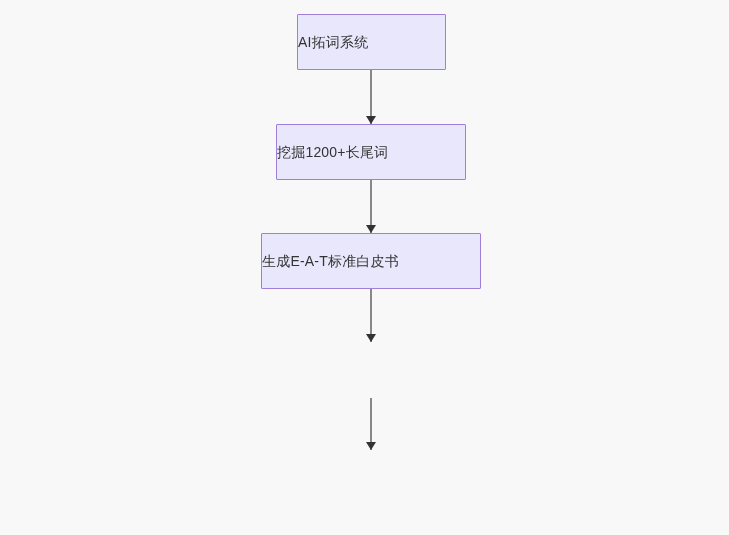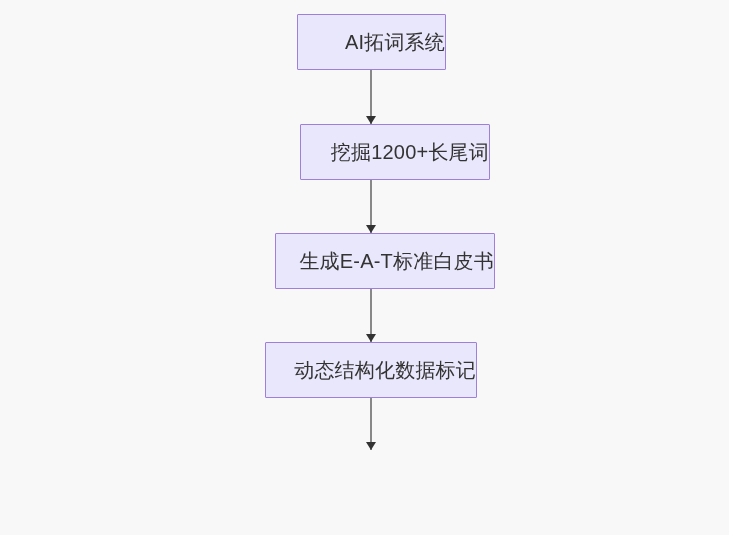"AI拓词系统" .node { font-size: 20px -> 14px; justify-content: flex-end -> flex-start }
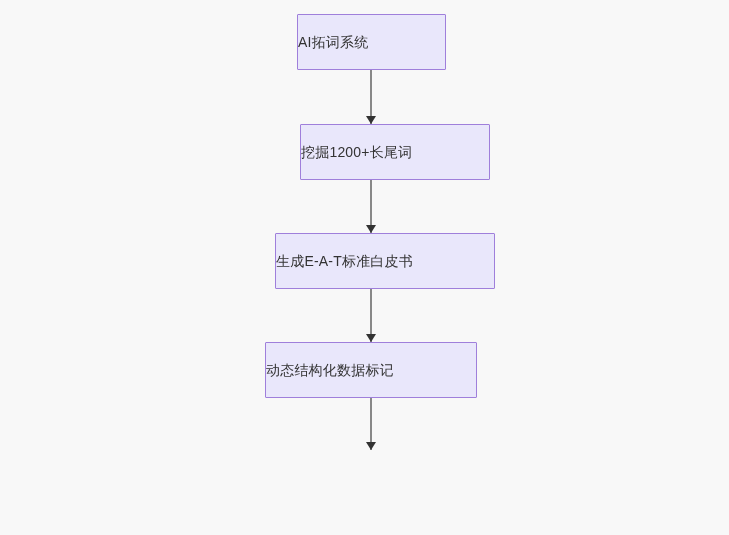"挖掘1200+长尾词" div.node { margin-left: 24px -> none }
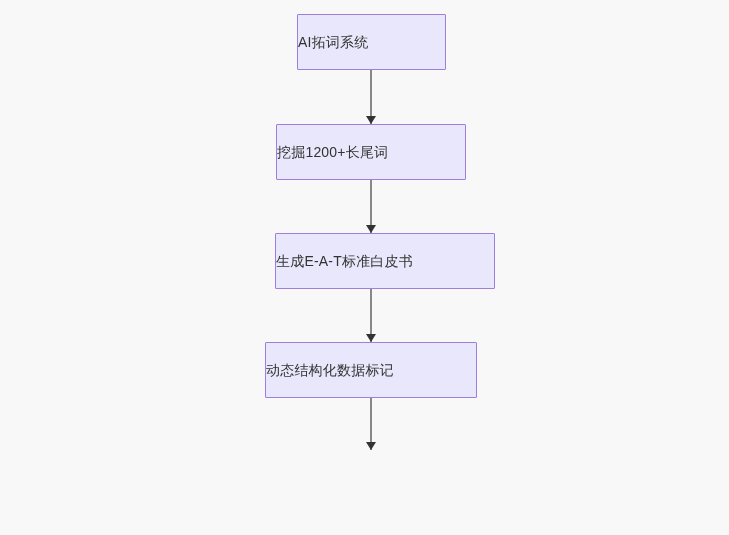"生成E-A-T标准白皮书" div.node { left: 275px -> 261px }
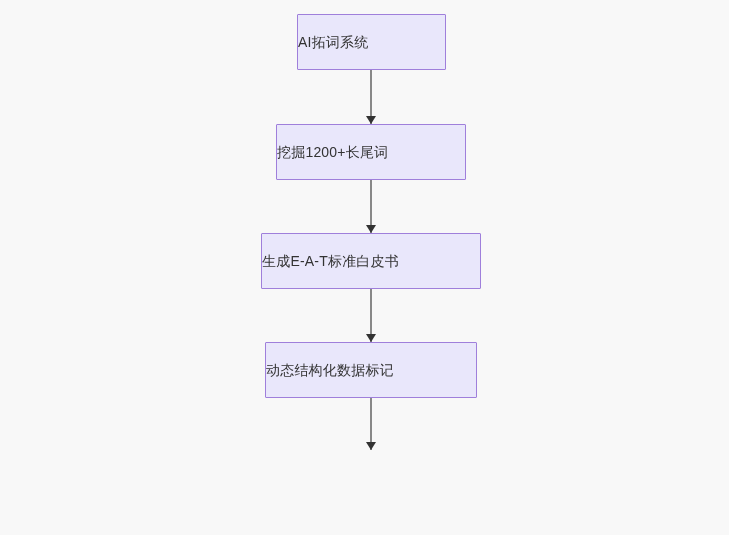"动态结构化数据标记" div.node { html: <div> <span>动态结构化数据标记</span> </div> -> none }
